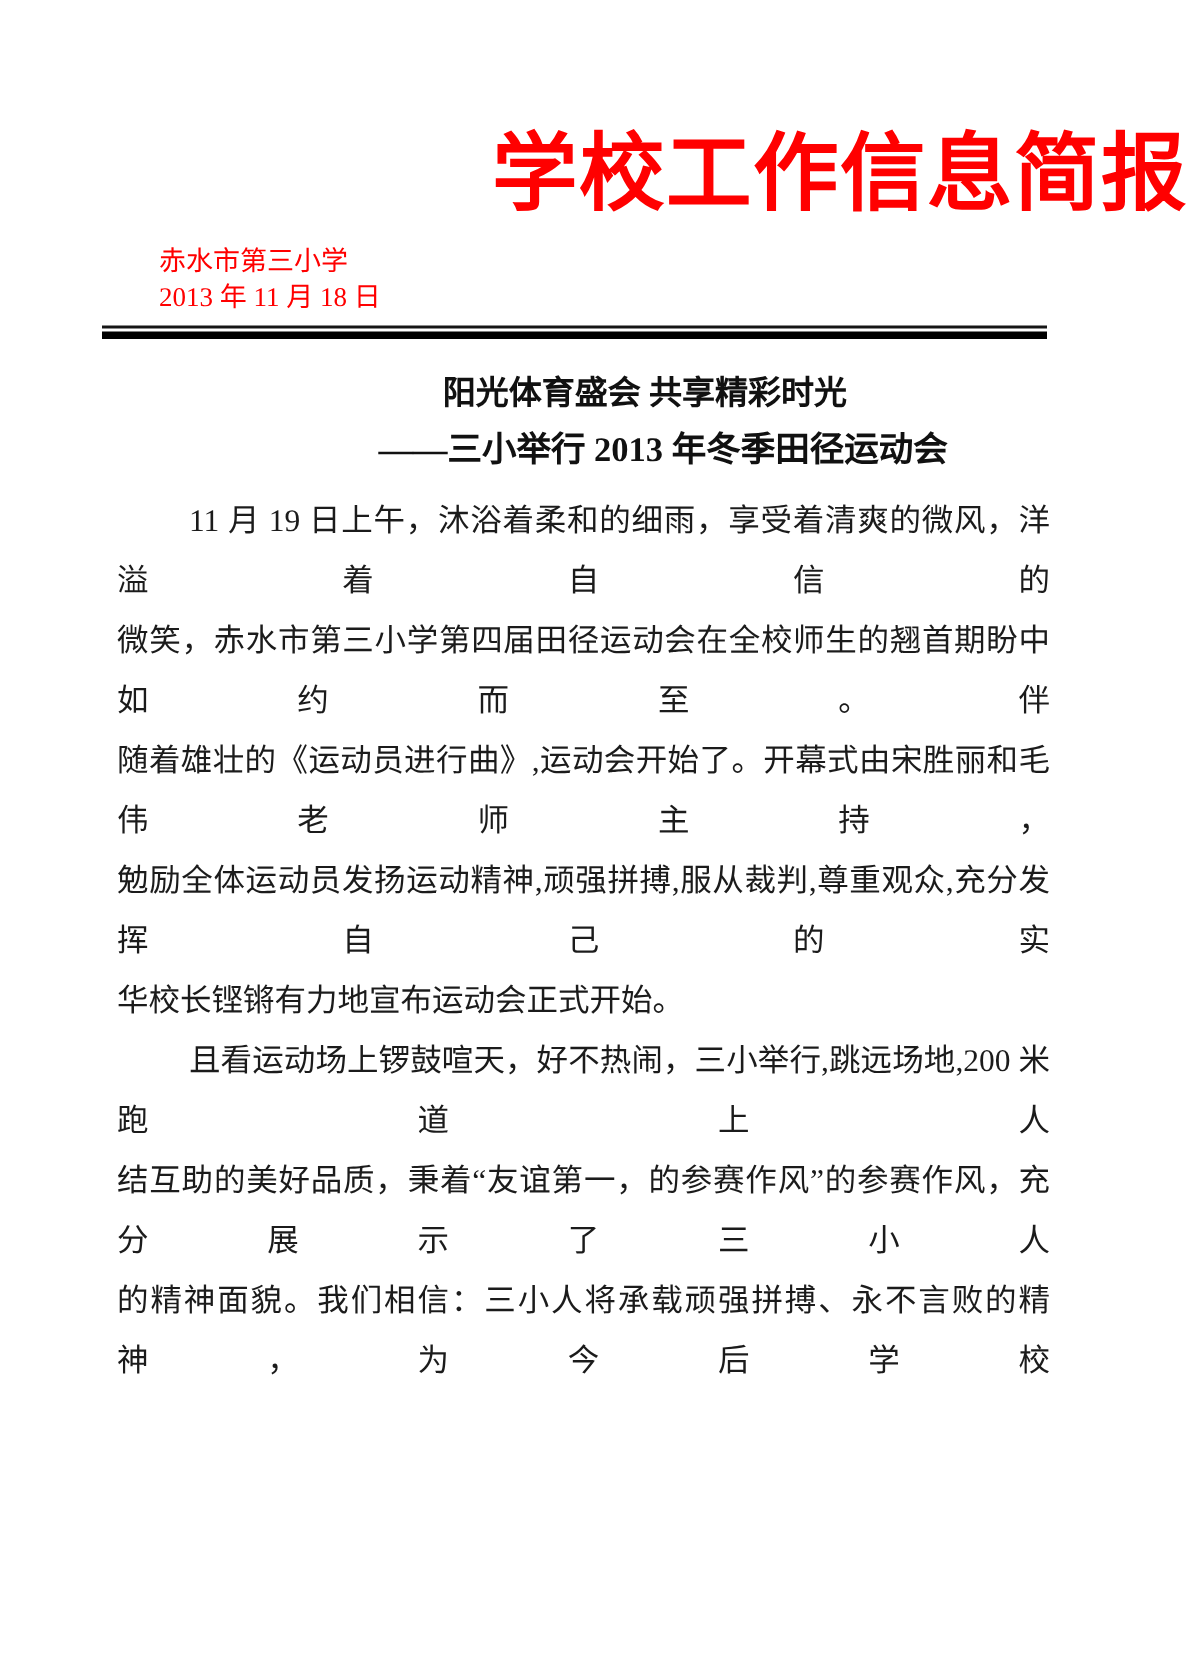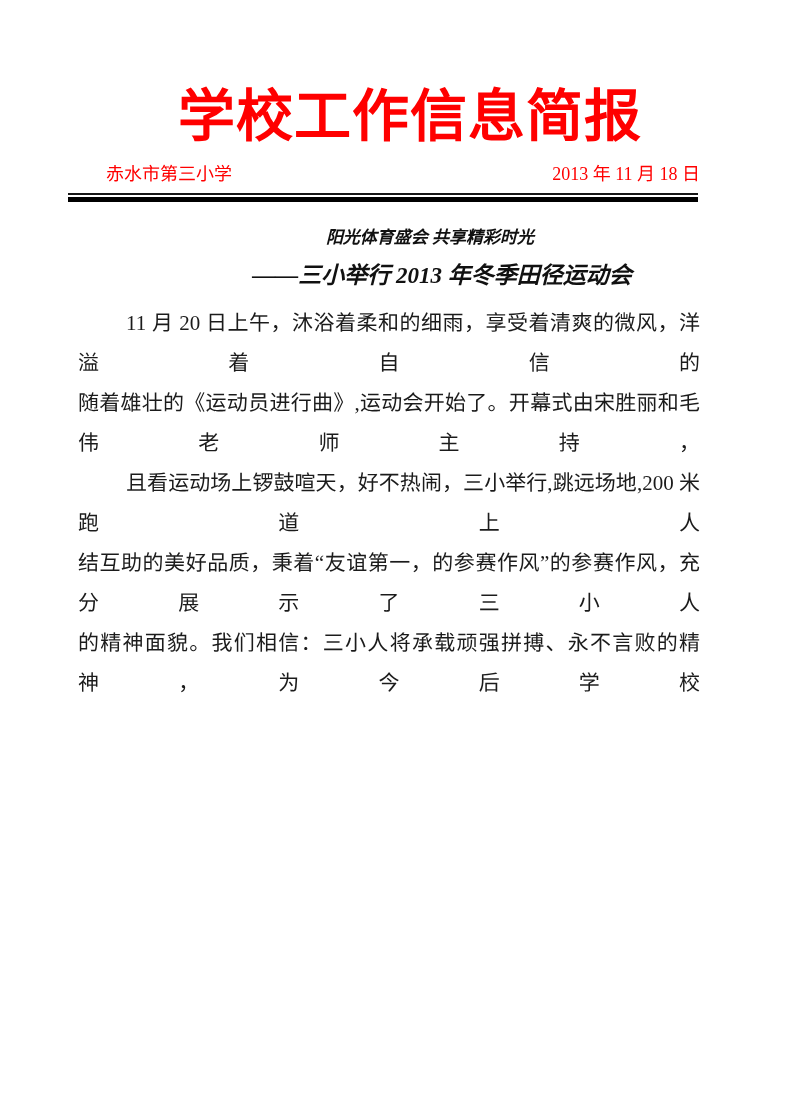"学校工作信息简报" .masthead-title { text-align: center -> right }
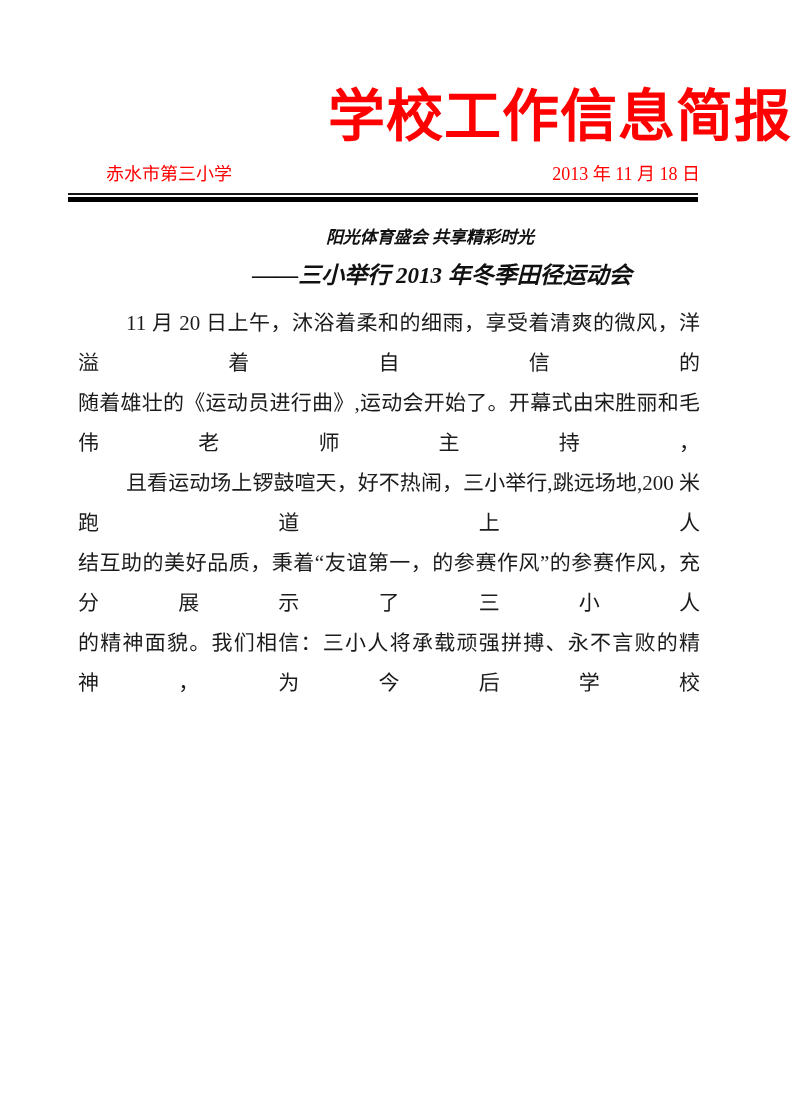"赤水市第三小学" .masthead-meta { flex-direction: none -> column }
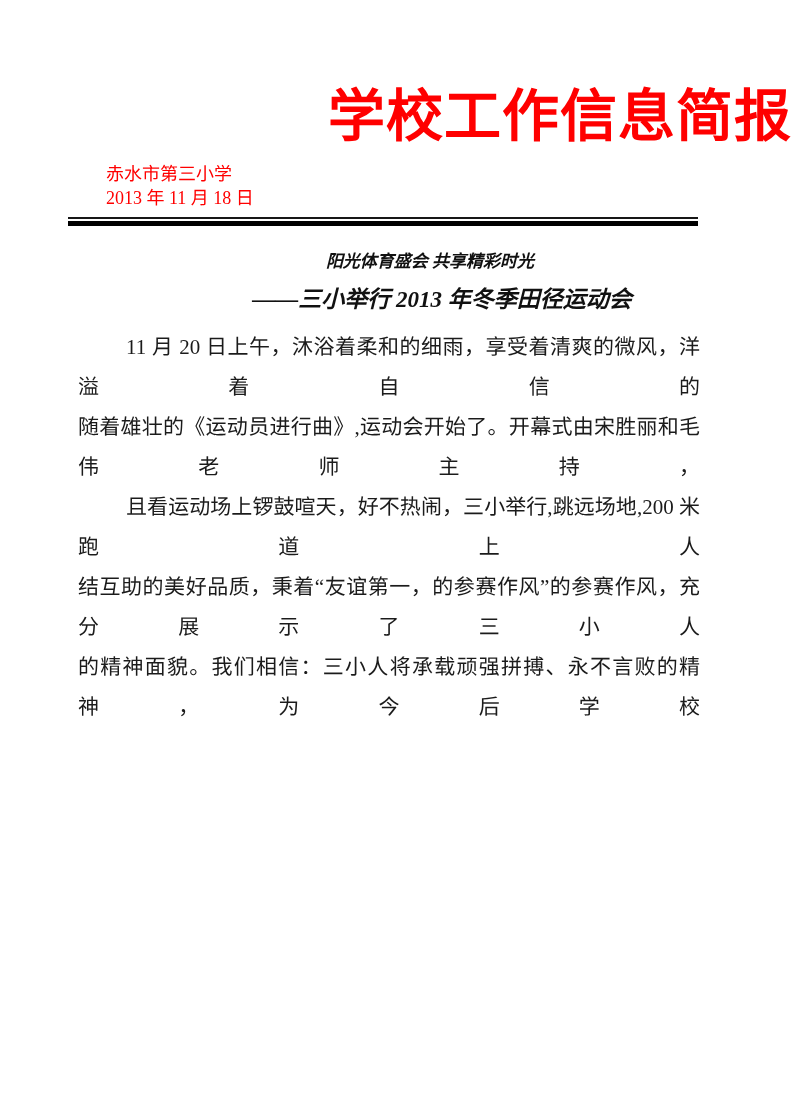"阳光体育盛会 共享精彩时光" .article-title { font-size: 17px -> 22px; font-style: italic -> none }
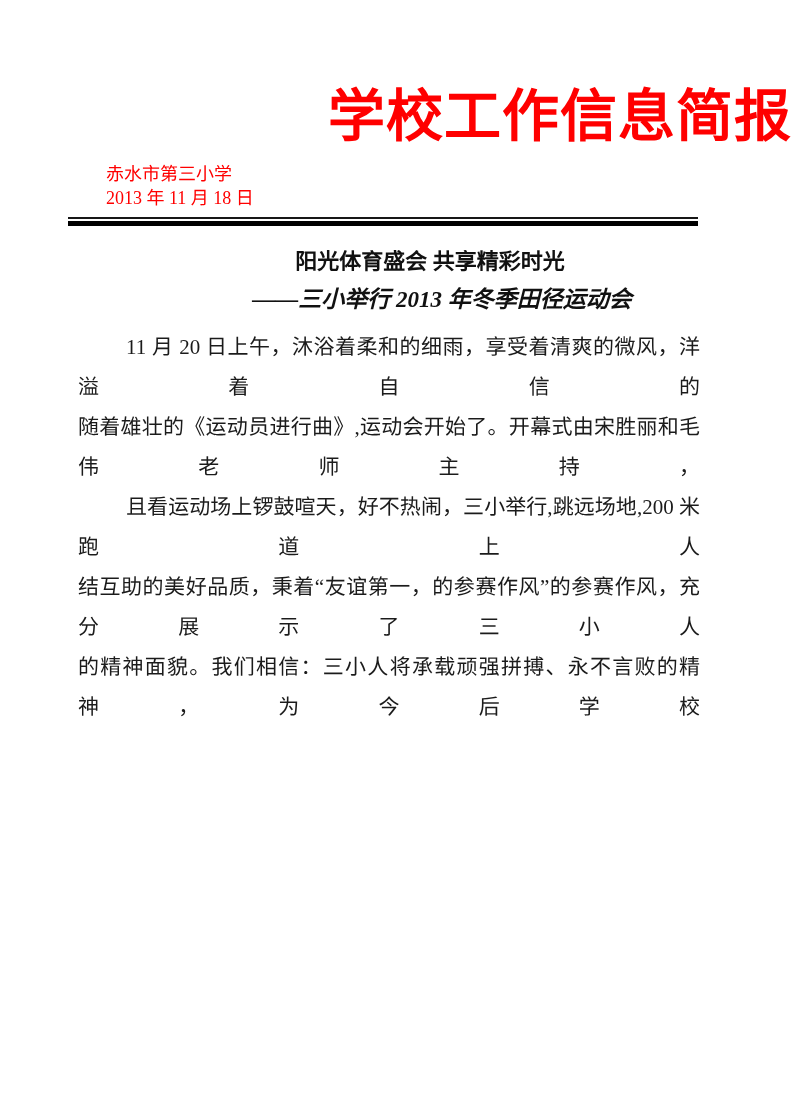"——三小举行 2013 年冬季田径运动会" .article-subtitle { font-style: italic -> none }
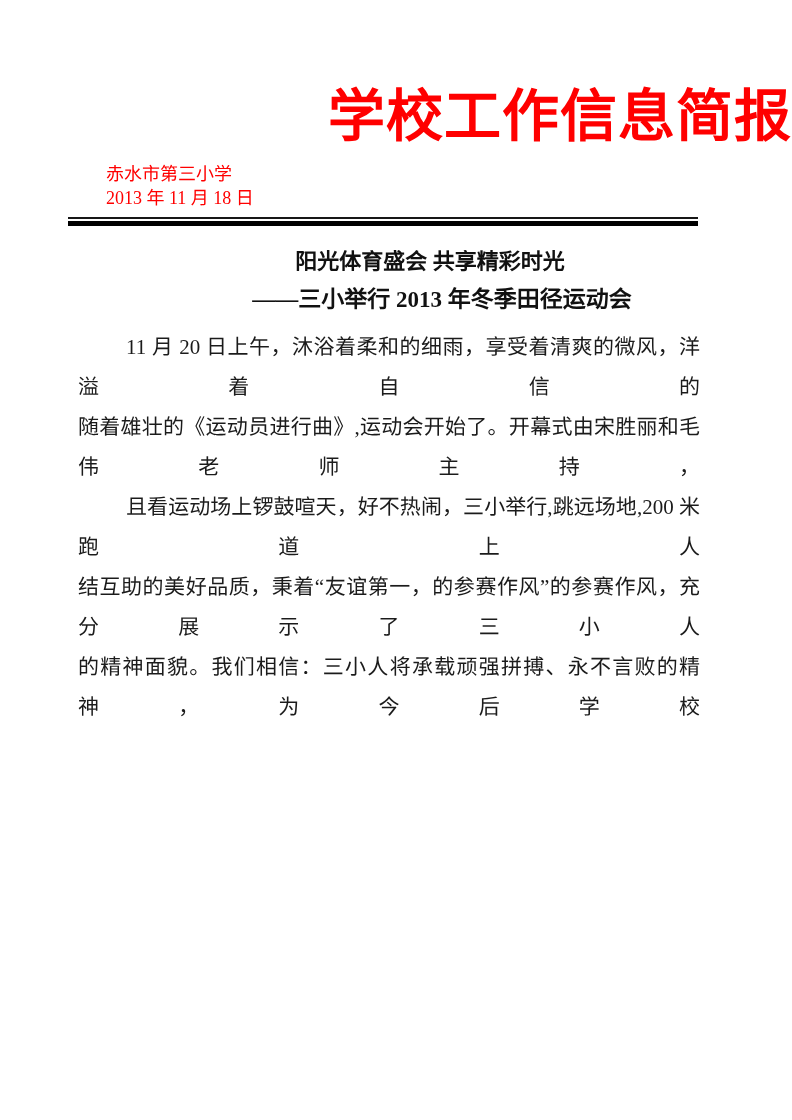"11 月 20 日上午，沐浴着柔和的细雨，享受着清爽的微风，洋溢着自信的" div.line { text: 20 -> 19 }
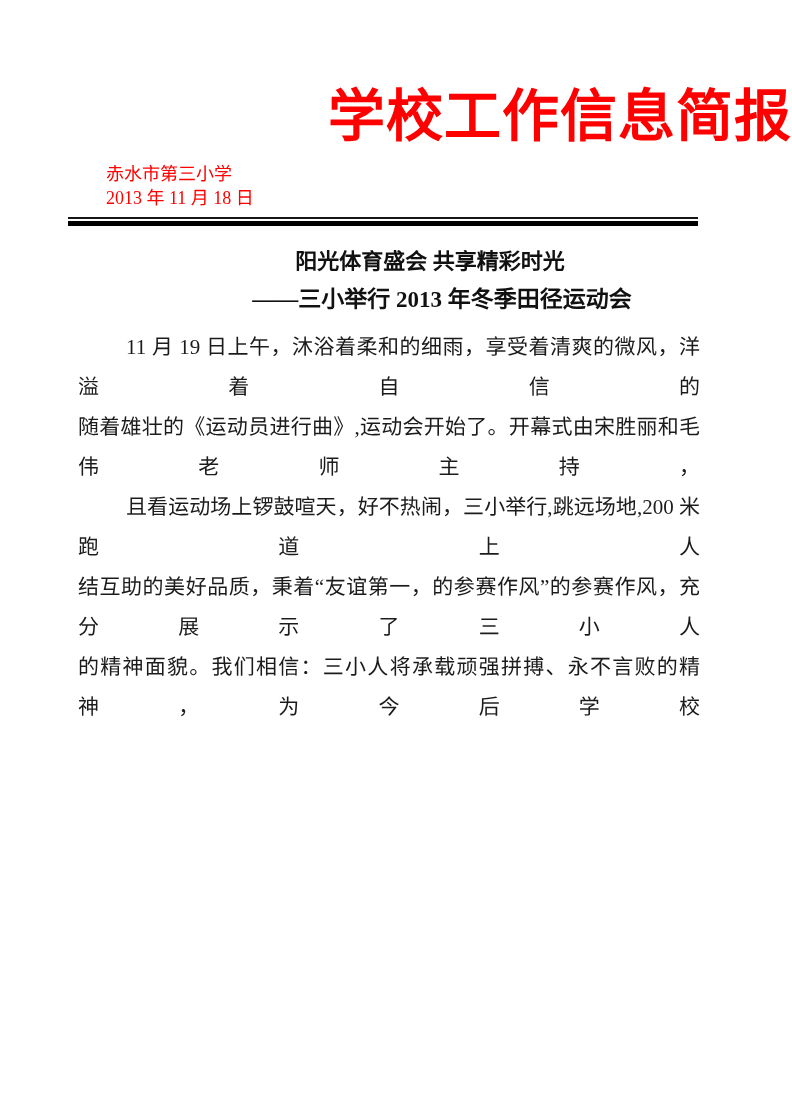"微笑，赤水市第三小学第四届田径运动会在全校师生的翘首期盼中如约而至。伴" div.line { html: none -> <div>微笑，赤水市第三小学第四届田径运动会在全校师生的翘首期盼中如约而至。伴</div> }
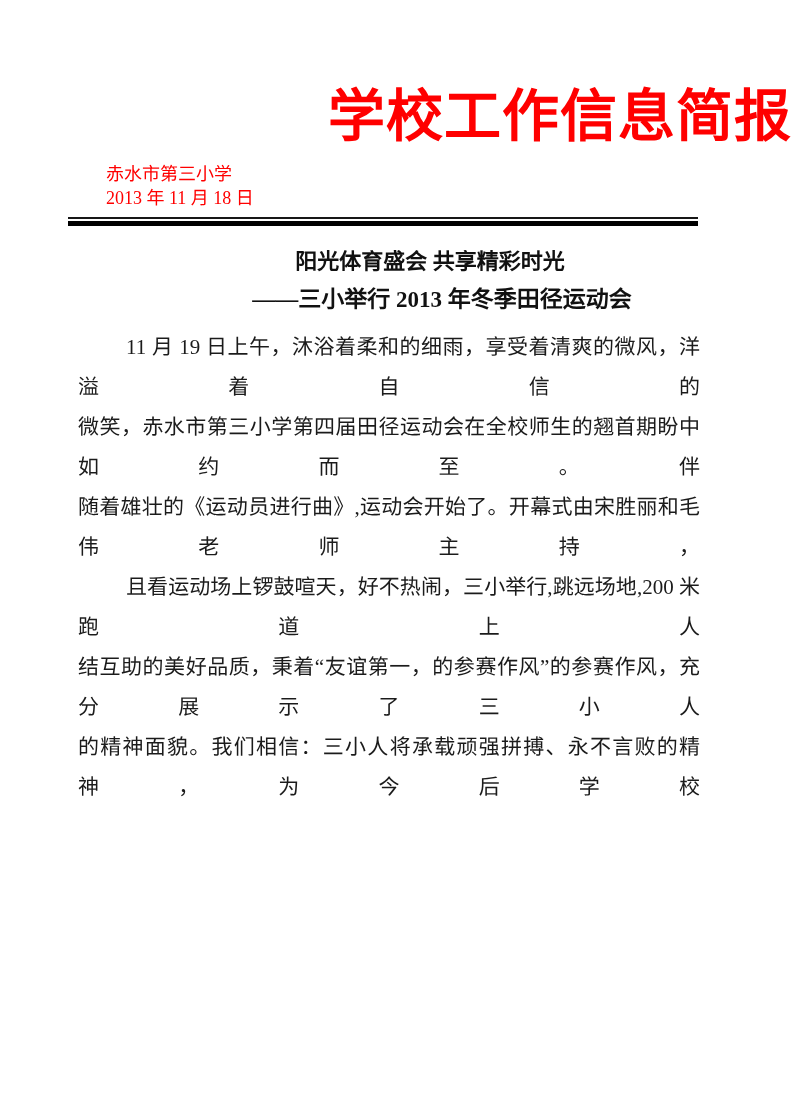"勉励全体运动员发扬运动精神,顽强拼搏,服从裁判,尊重观众,充分发挥自己的实" div.line { html: none -> <div>勉励全体运动员发扬运动精神,顽强拼搏,服从裁判,尊重观众,充分发挥自己的实</div> }
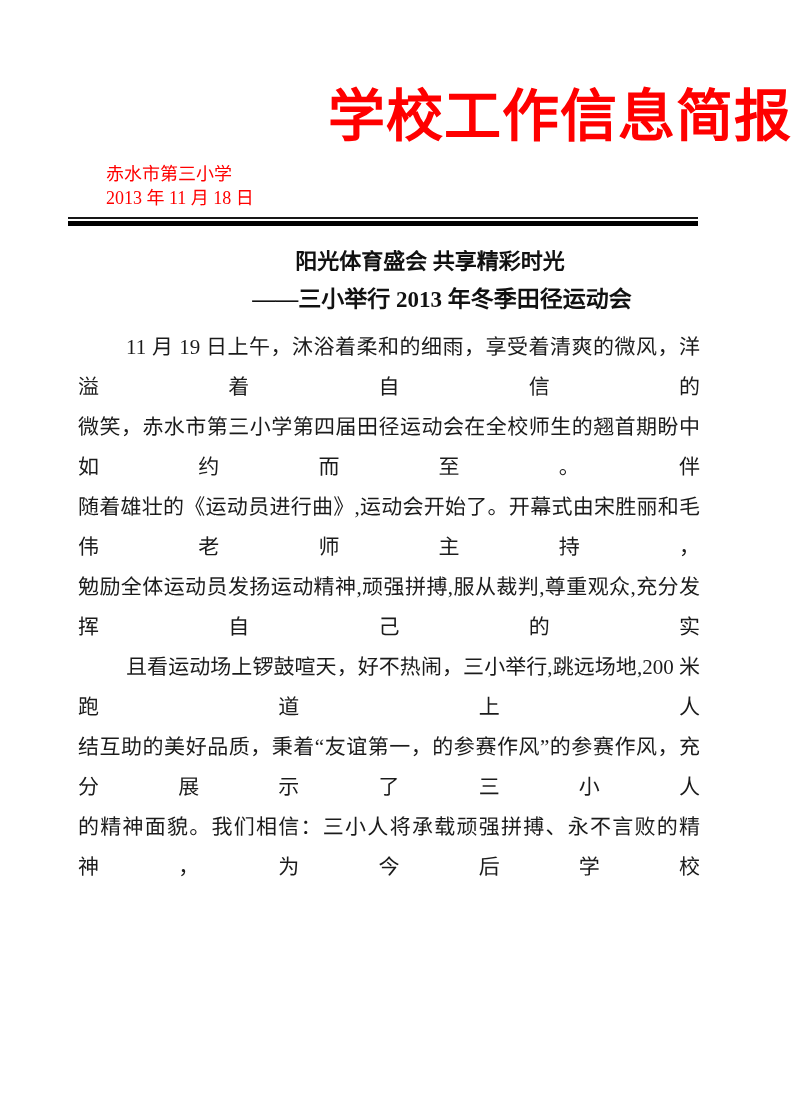"华校长铿锵有力地宣布运动会正式开始。" div.line { html: none -> <div>华校长铿锵有力地宣布运动会正式开始。</div> }
